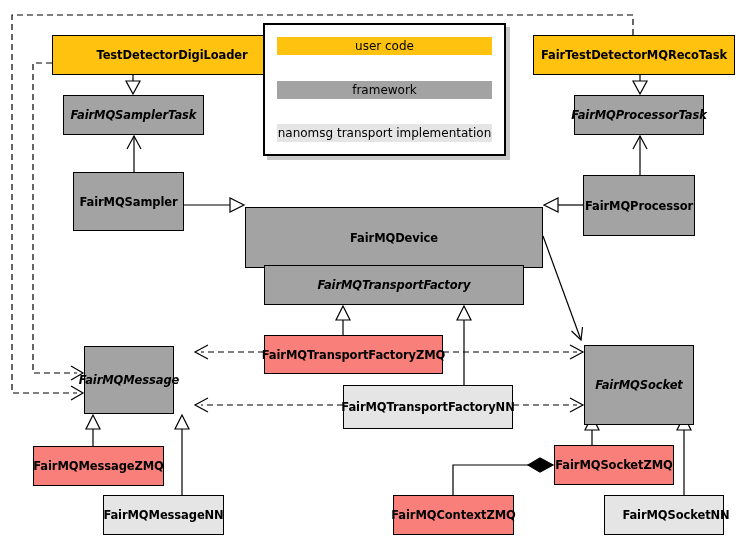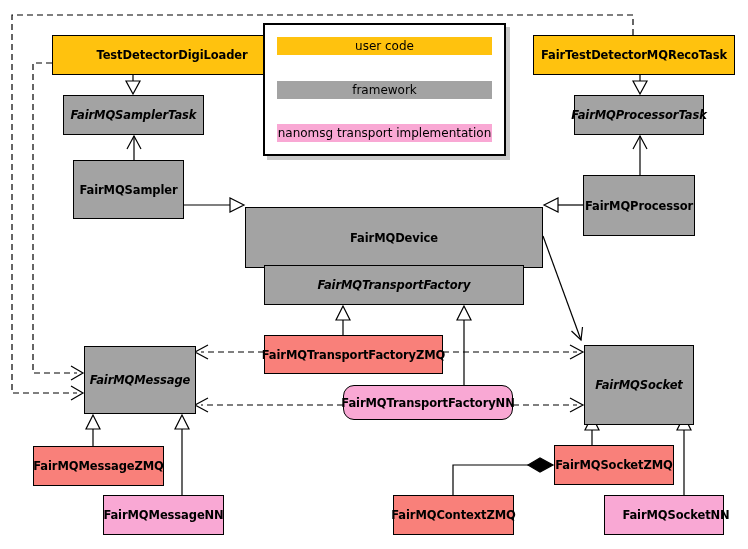"nanomsg transport implementation" .c-nanomsg { background: #f9a8d4 -> #e5e5e5 }
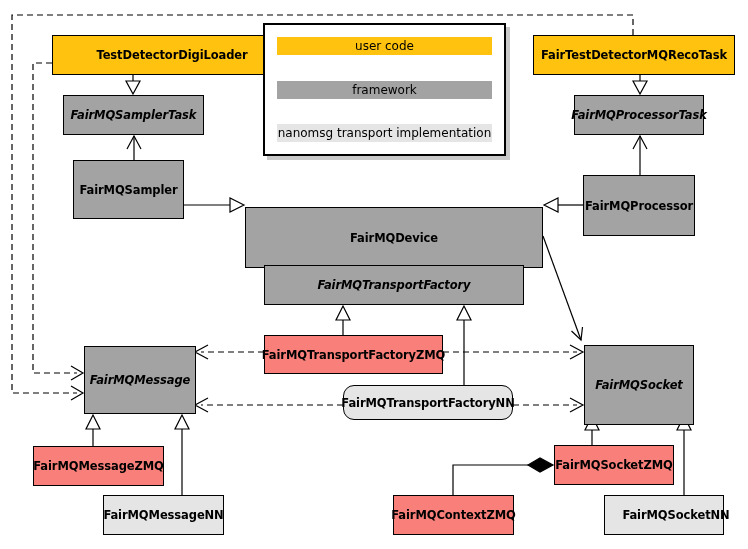"FairMQSampler" .n-sampler { top: 160px -> 172px }
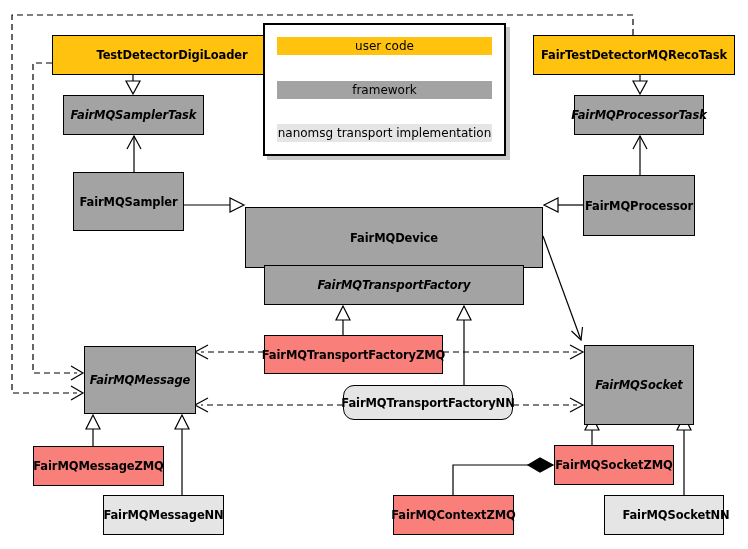"FairMQMessage" .n-message { width: 112px -> 90px }
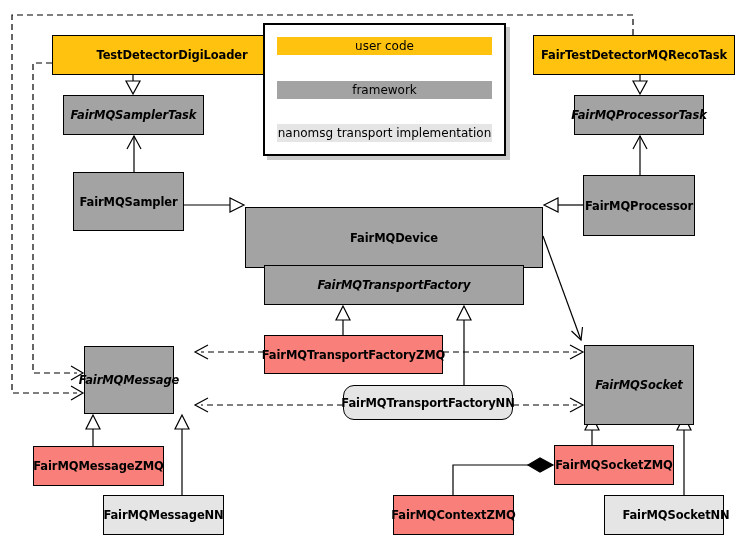"FairMQTransportFactoryNN" .n-transport_factory_nn { border-radius: 11px -> none; height: 35px -> 44px }
